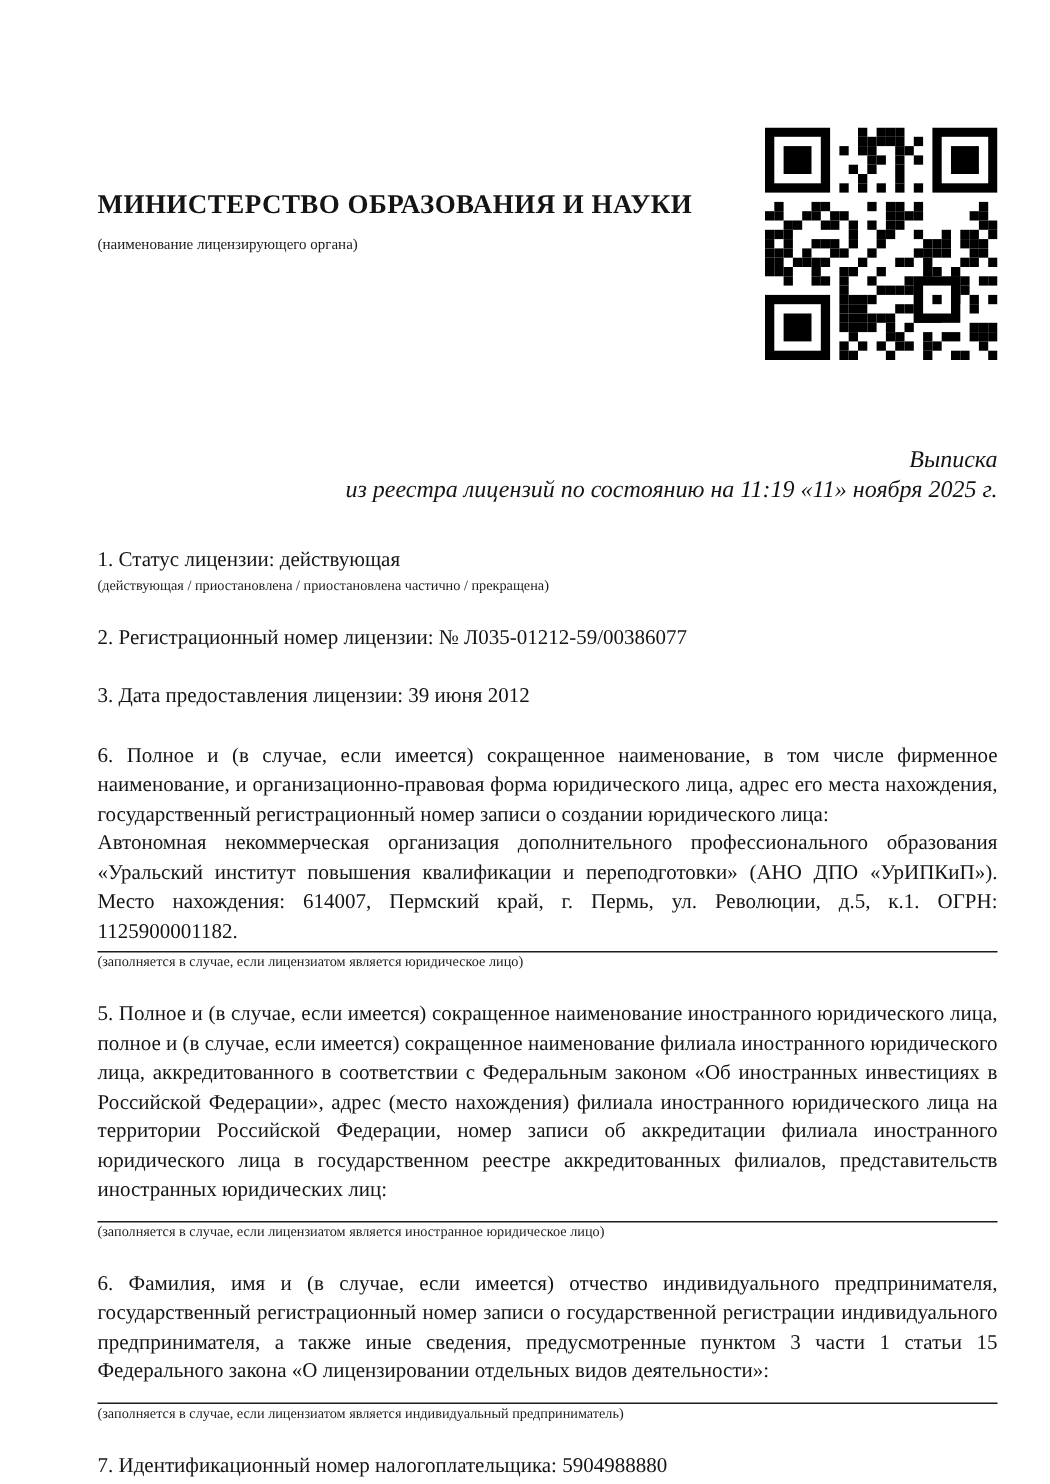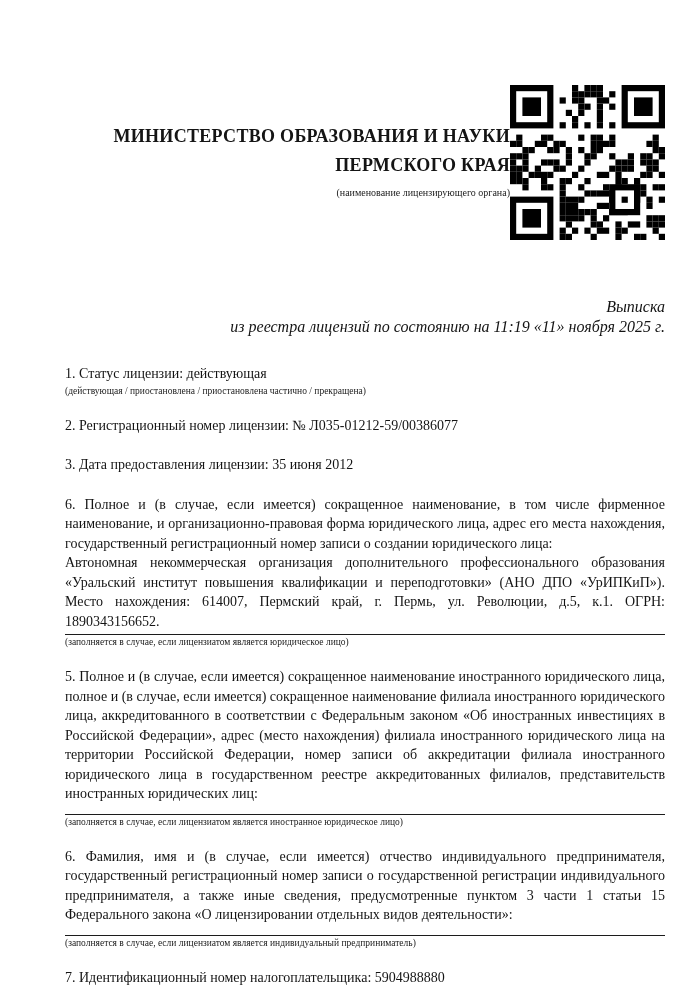"МИНИСТЕРСТВО ОБРАЗОВАНИЯ И НАУКИ" .header-text { text-align: right -> left }
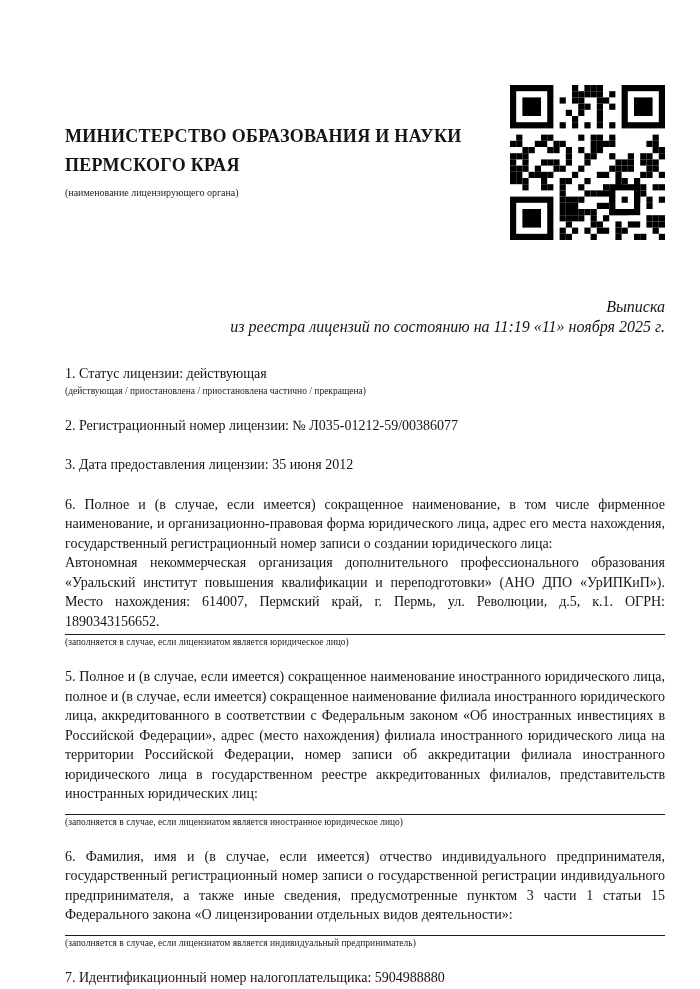"ПЕРМСКОГО КРАЯ" div.ministry-line { html: <div>ПЕРМСКОГО КРАЯ</div> -> none }
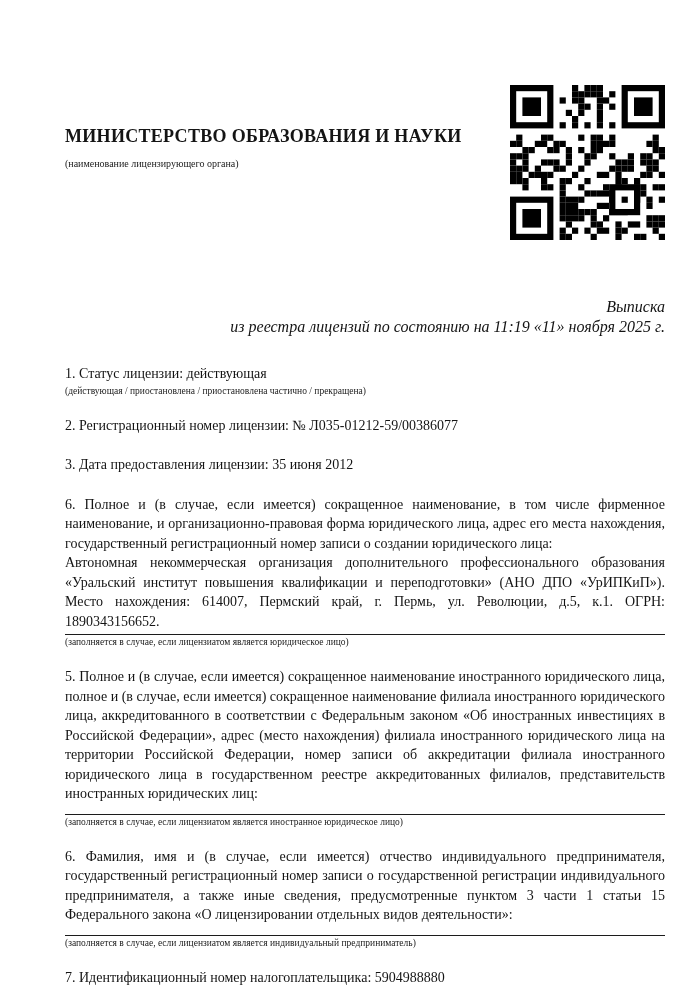"3. Дата предоставления лицензии: 35" p.body-text { text: 35 -> 39 }
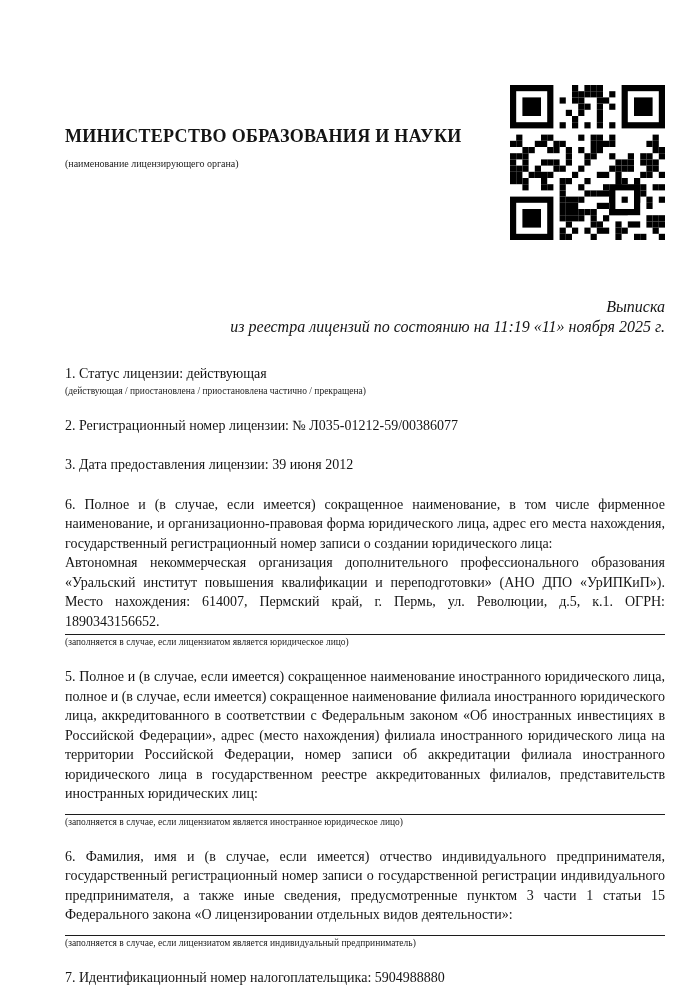"Автономная некоммерческая организация" p.body-text { text: 1890343156652 -> 1125900001182 }
